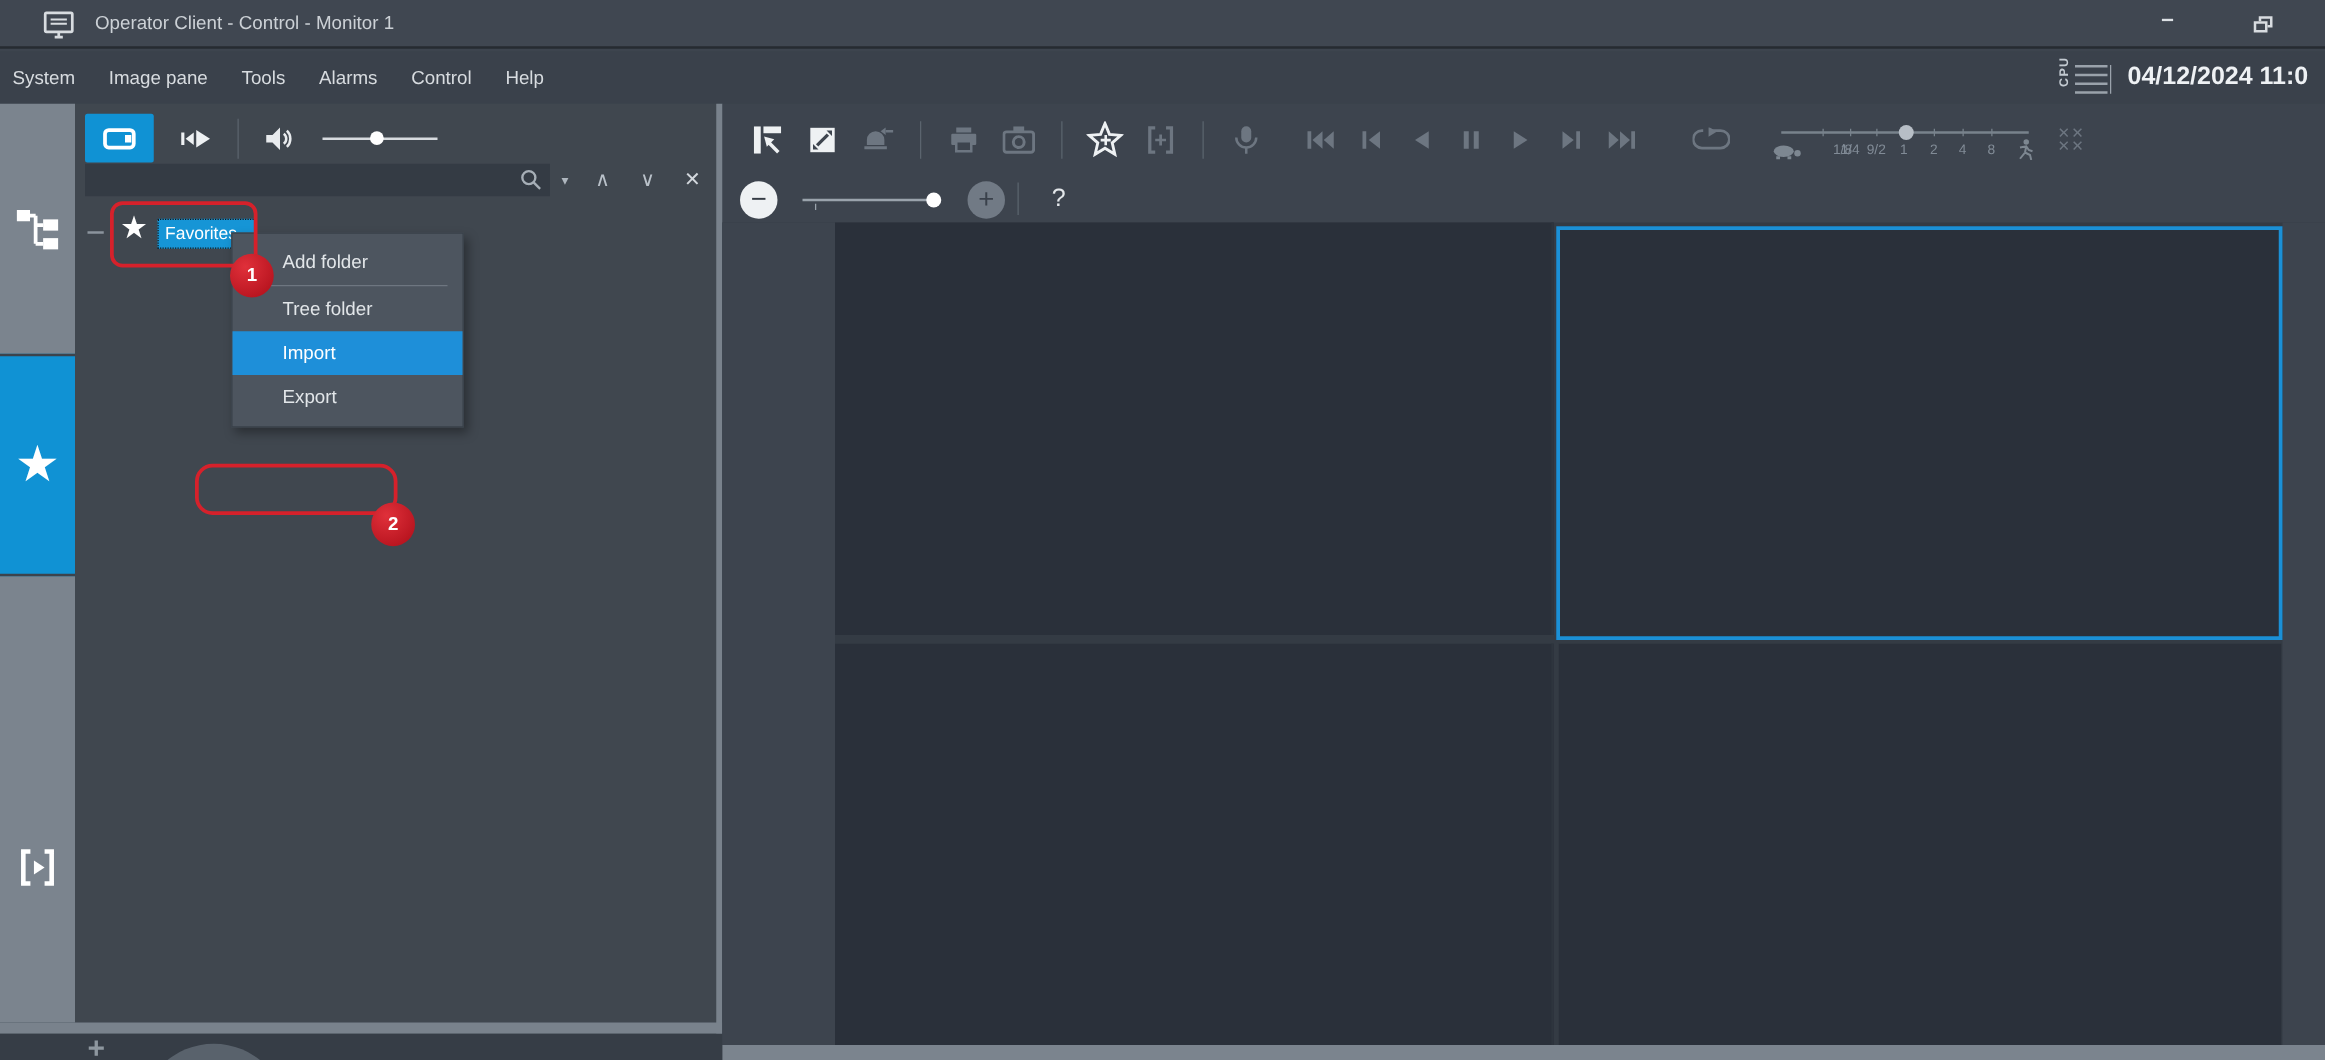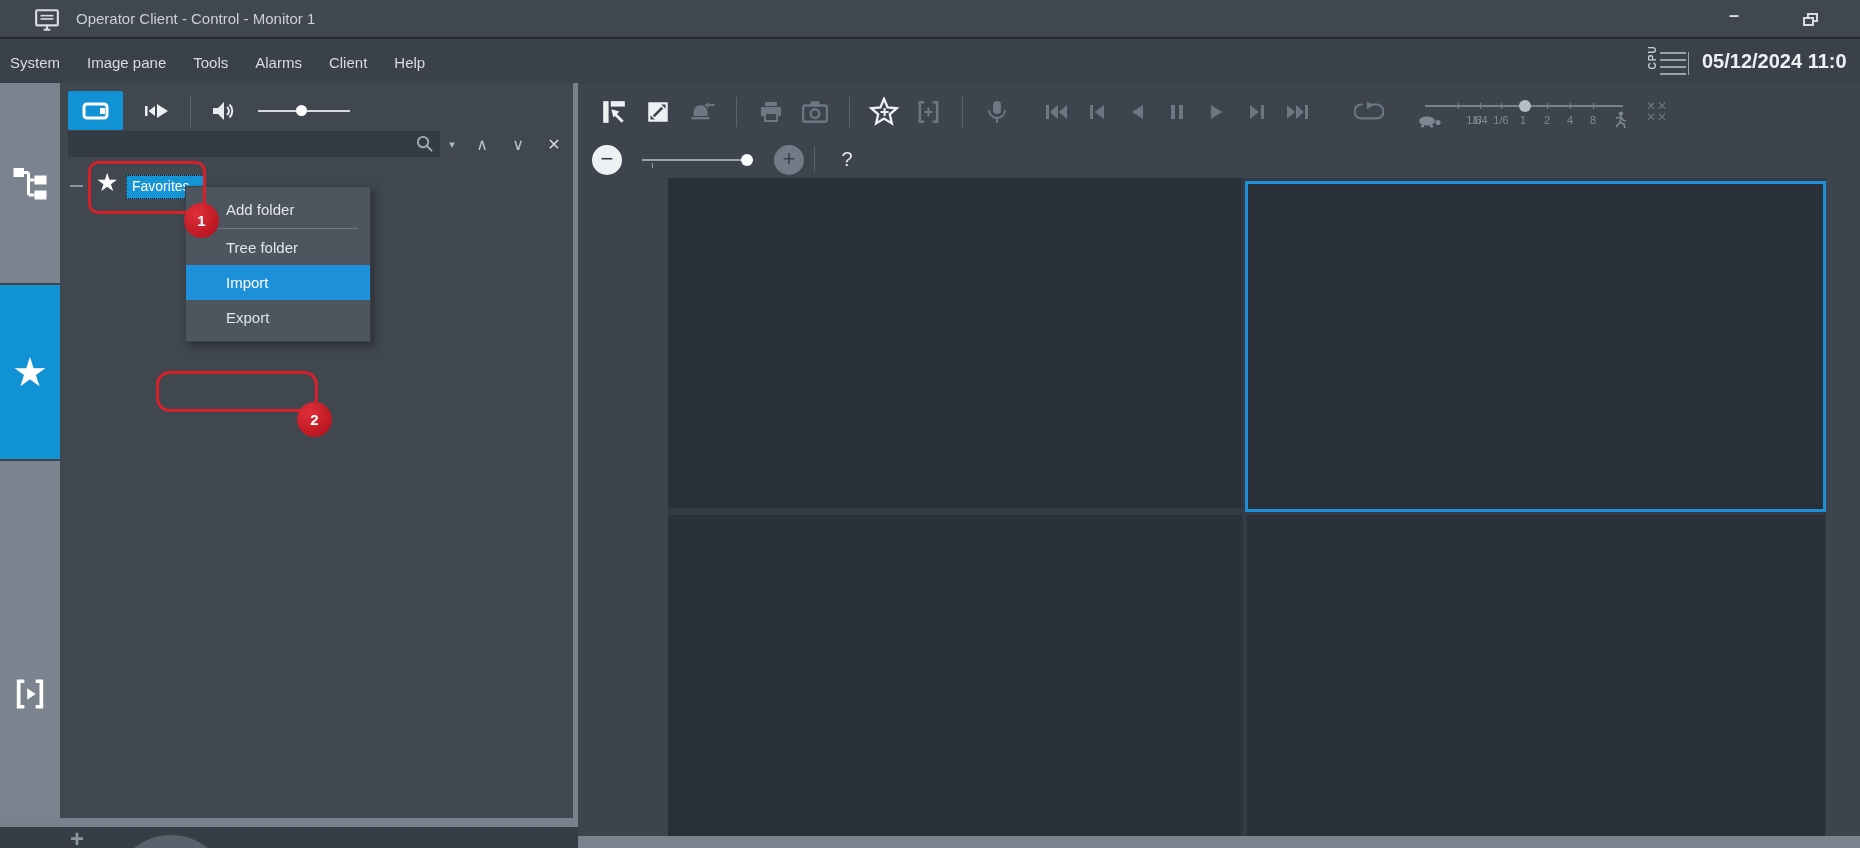"Client" span.menu-item { text: Client -> Control }
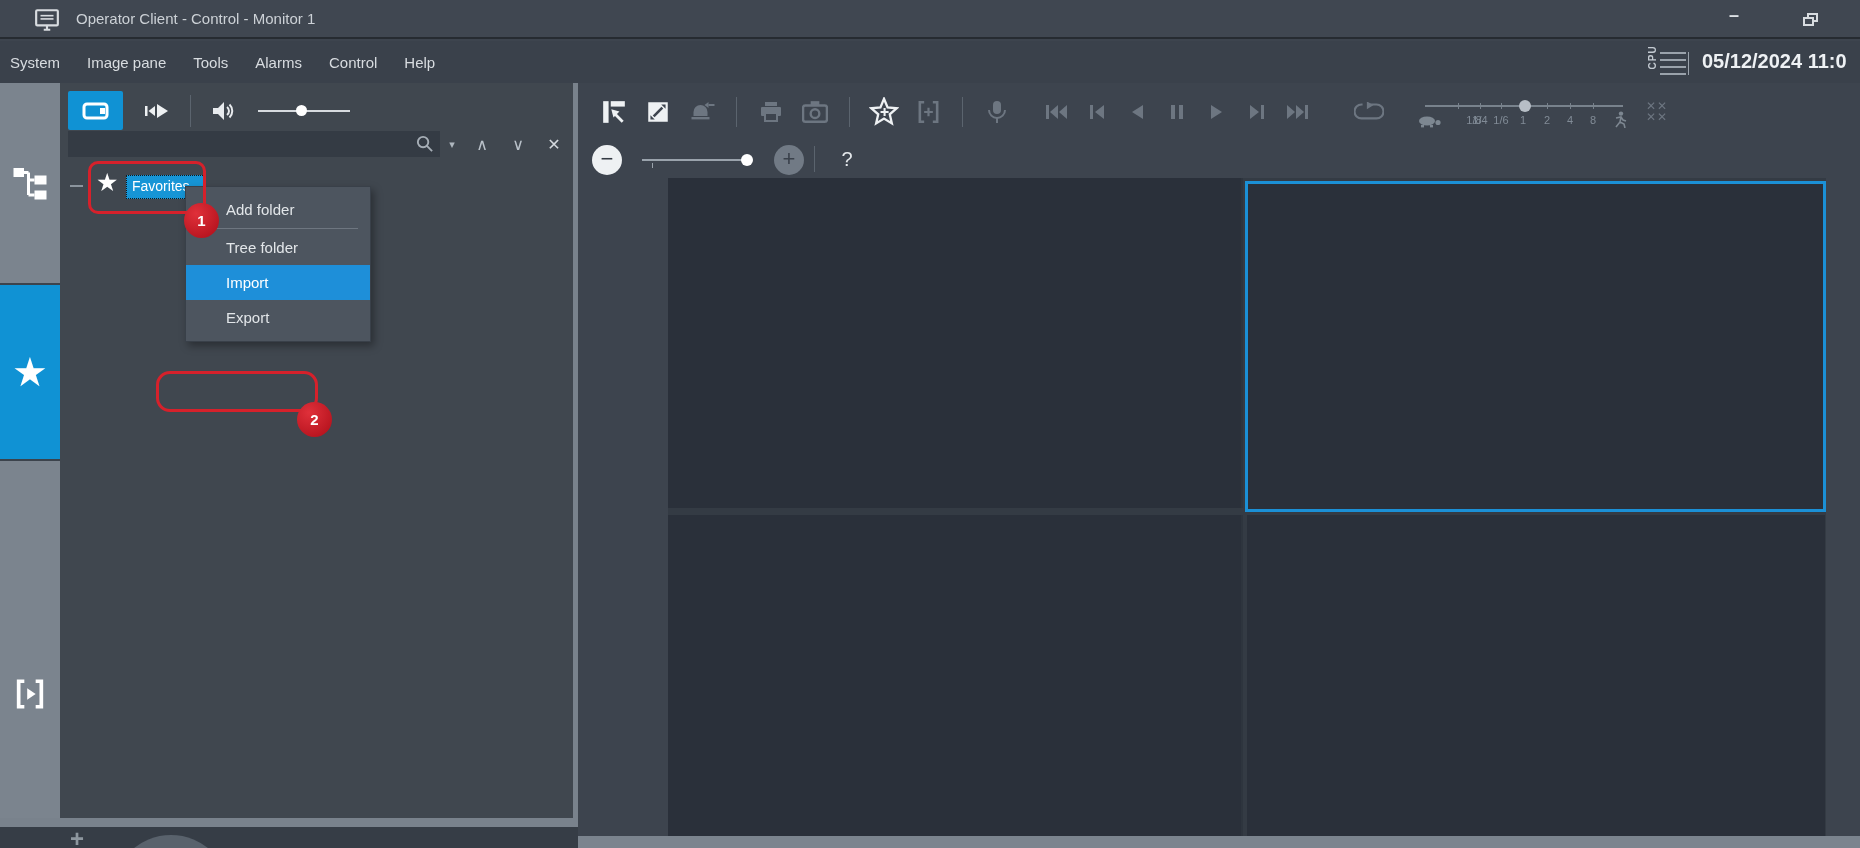"05/12/2024 11:0" span.datetime { text: 05/12/2024 -> 04/12/2024 }
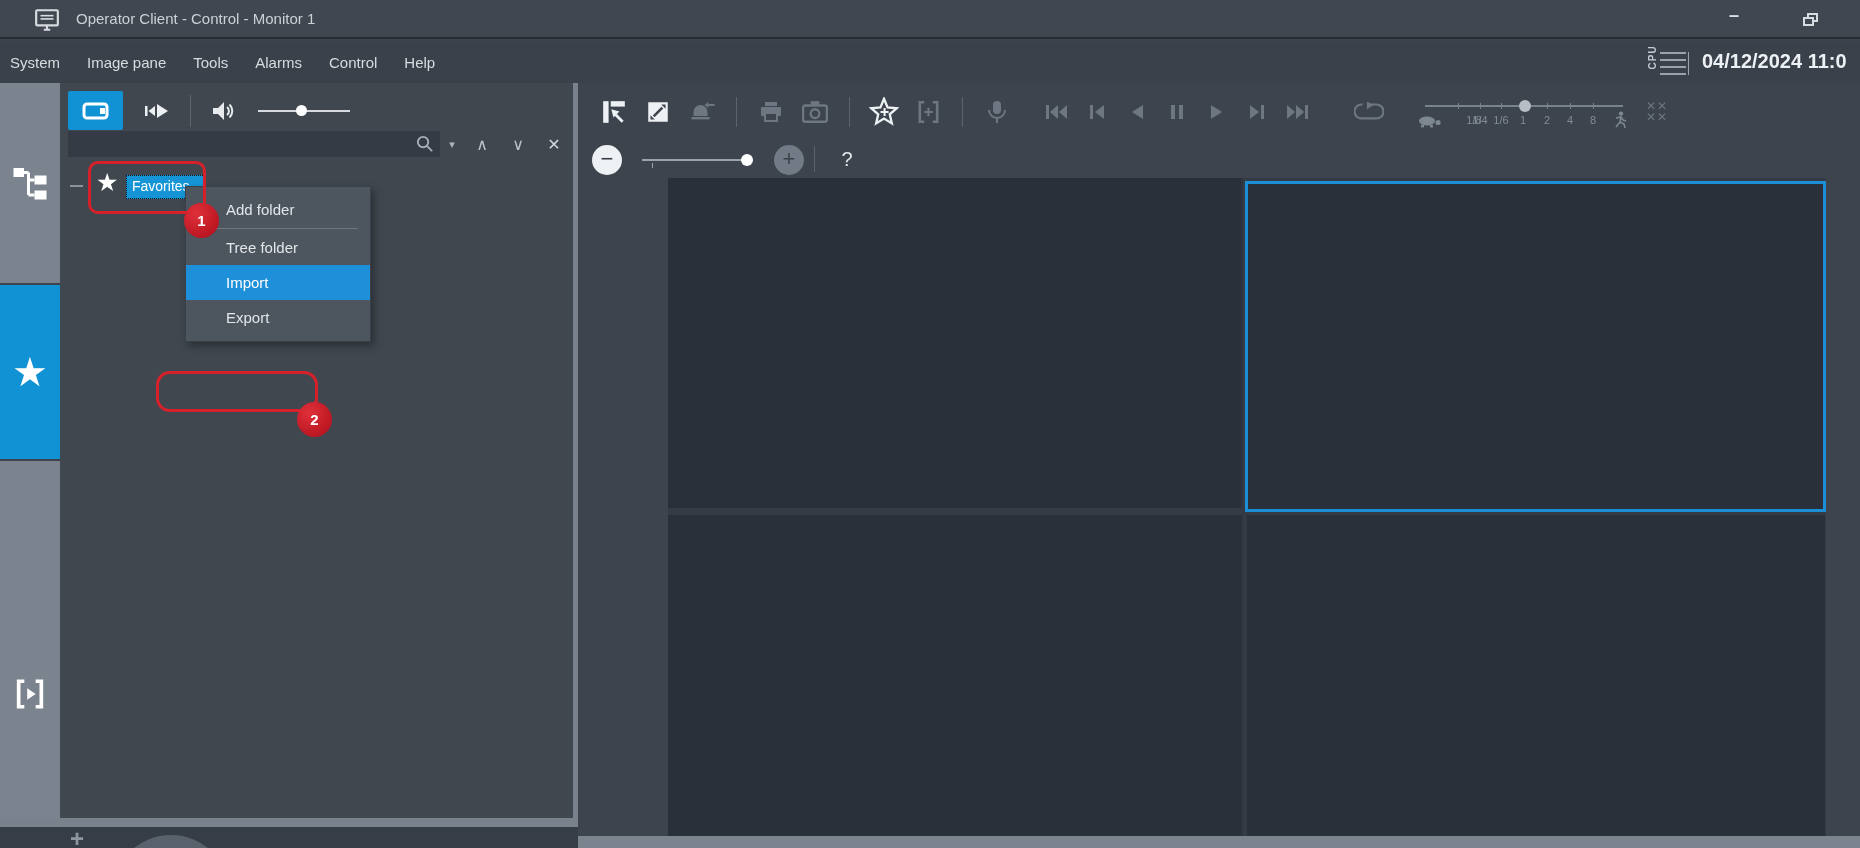"1/6" span.speed-label { text: 1/6 -> 9/2 }
